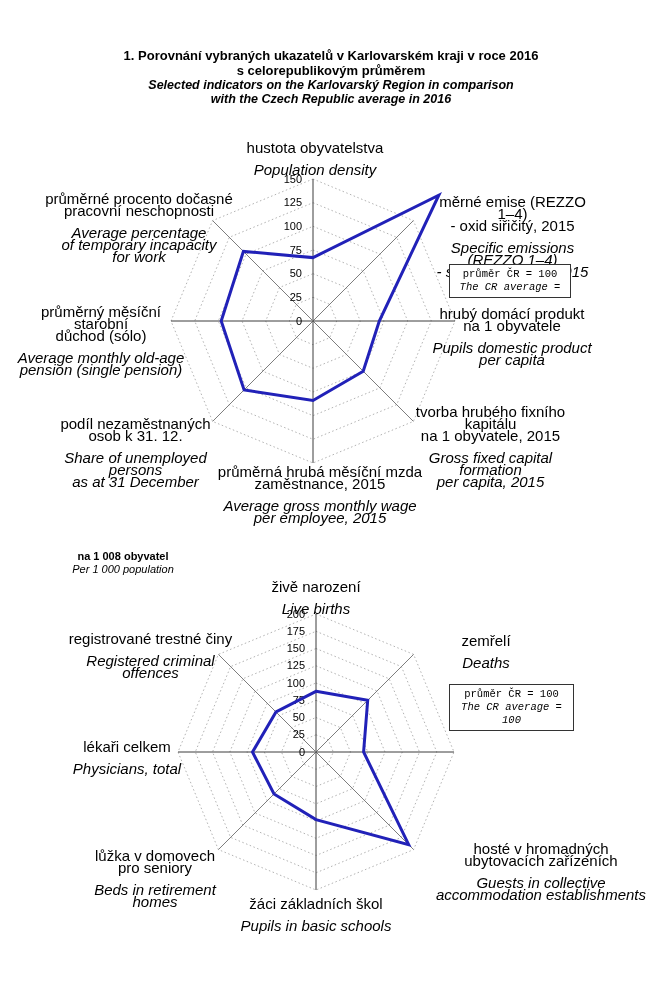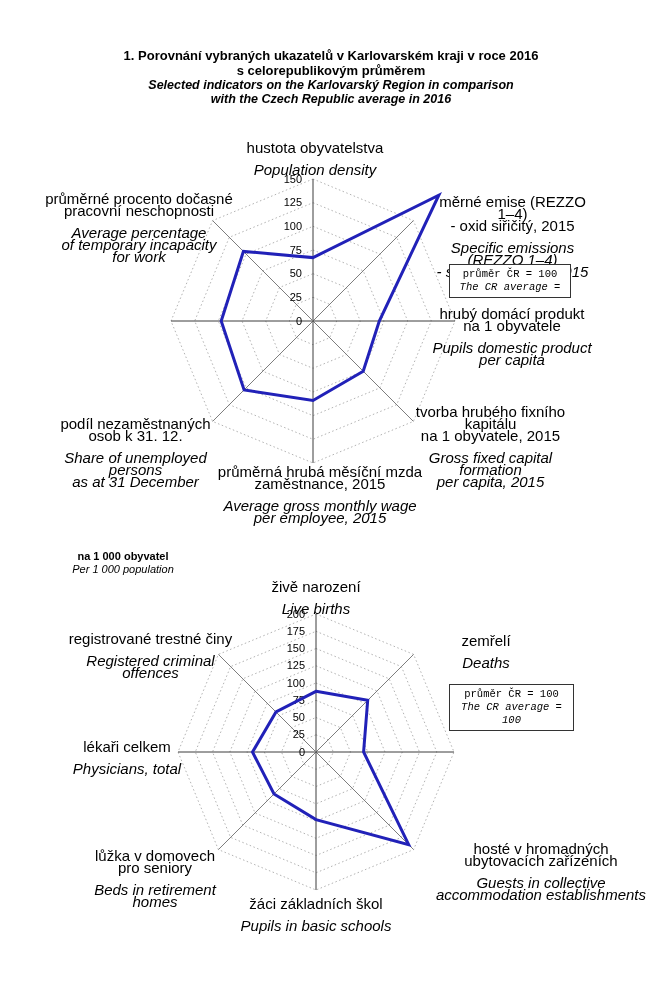"průměrný měsíční starobní" div.lbl { html: none -> <div> <div>průměrný měsíční starobní důchod (sólo)</div> <div>Average monthly old-age pension (single pension)</div> </div> }
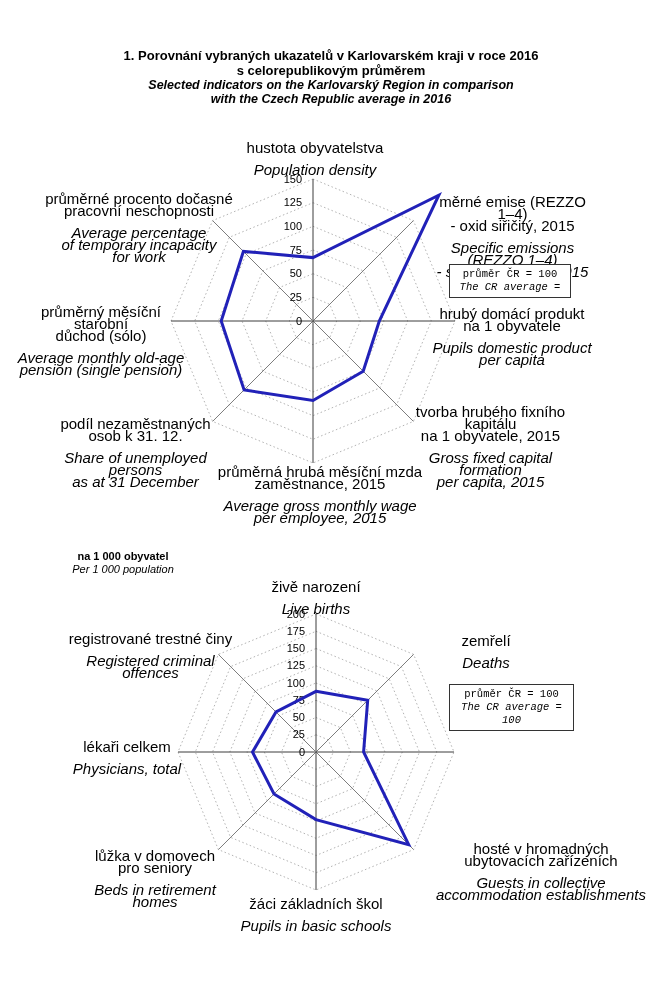"na 1 000 obyvatel" div.cz { text: 1 000 -> 1 008 }
